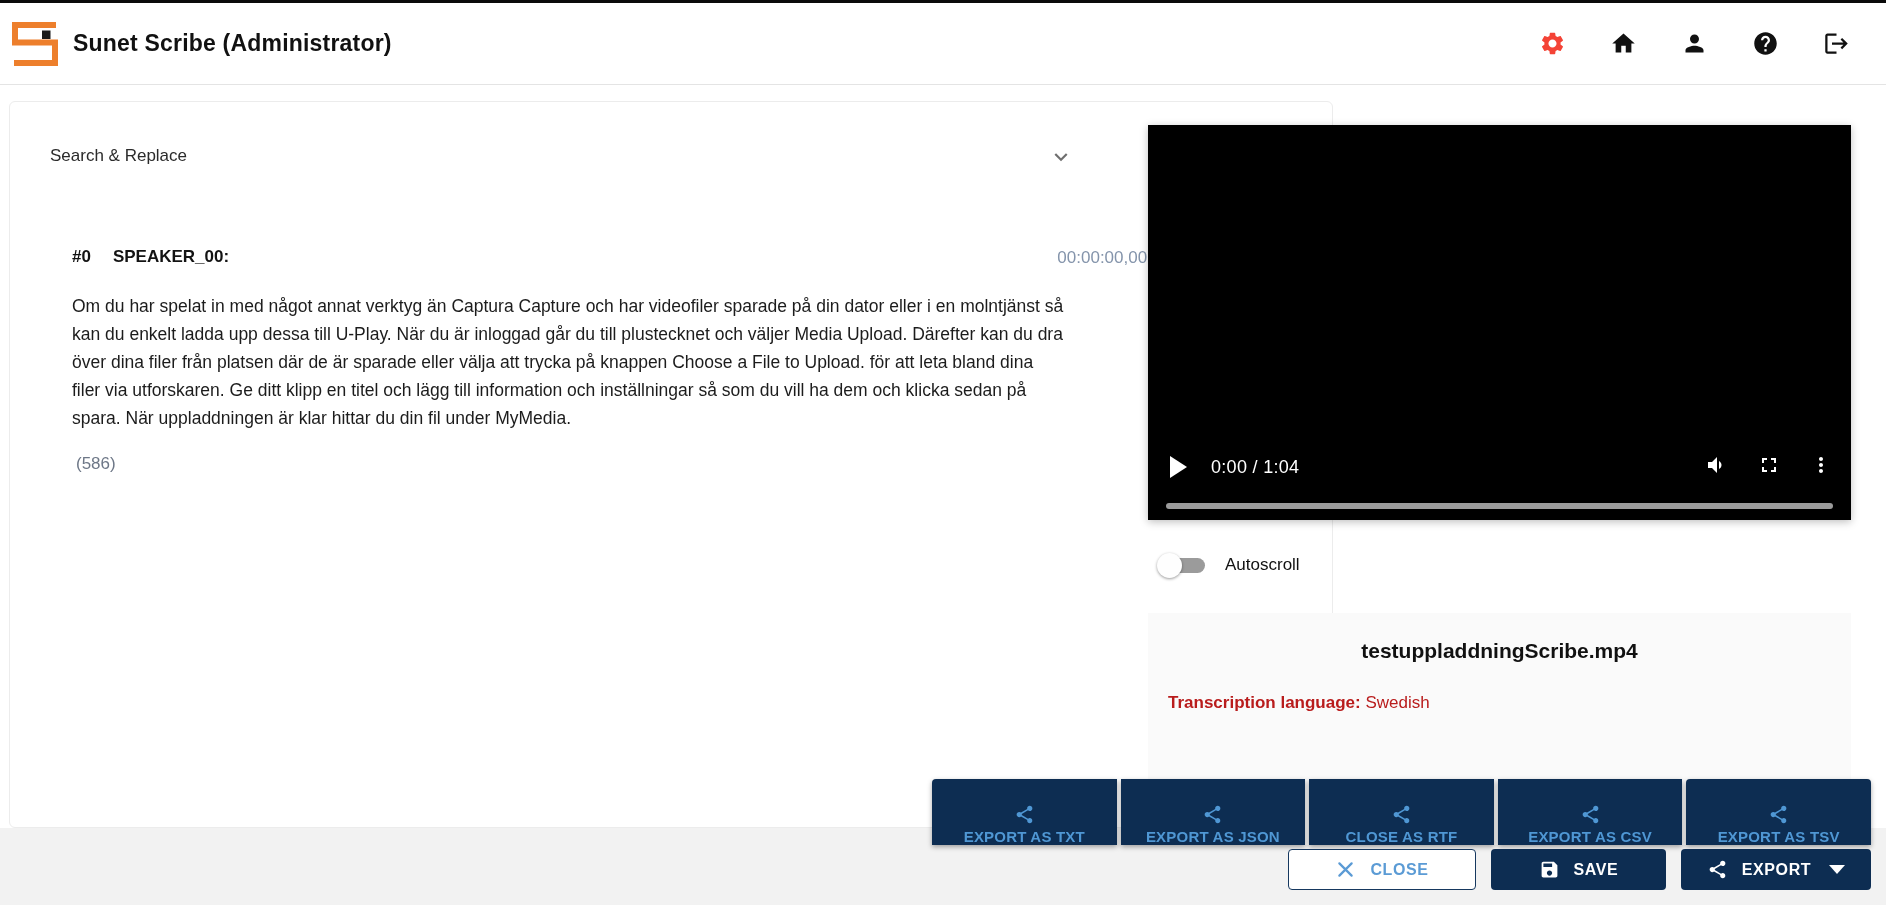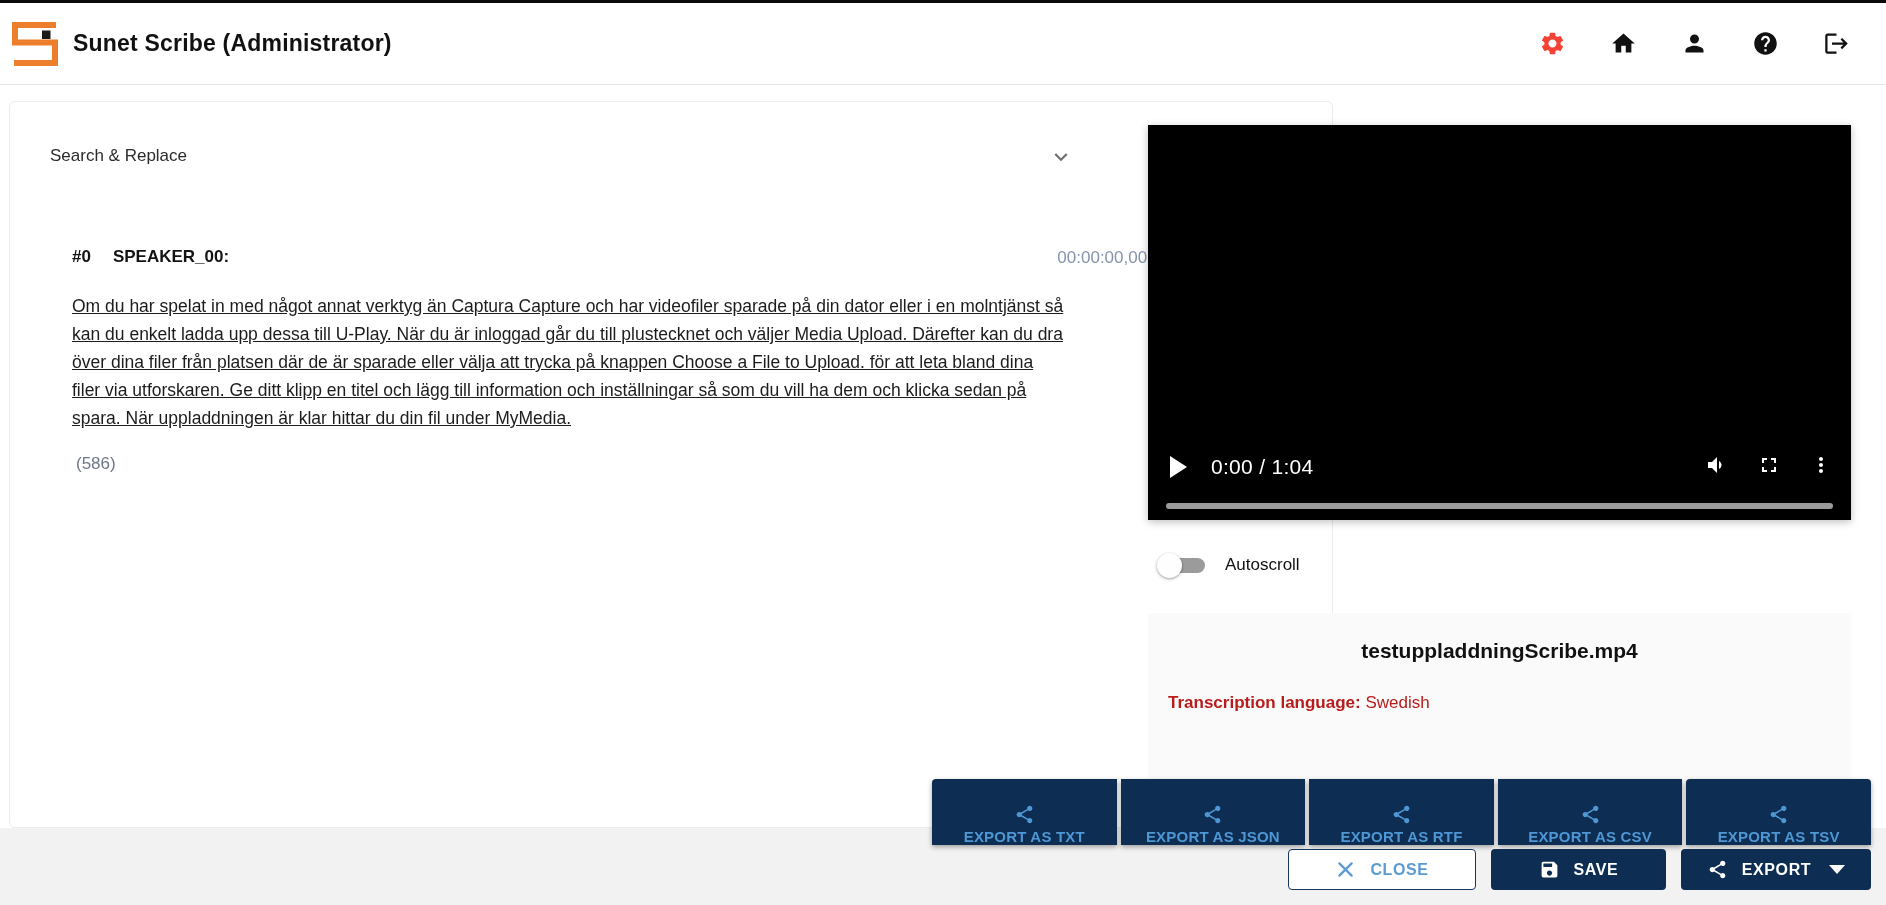"Om du har spelat in" .seg-text { text-decoration: underline -> none }
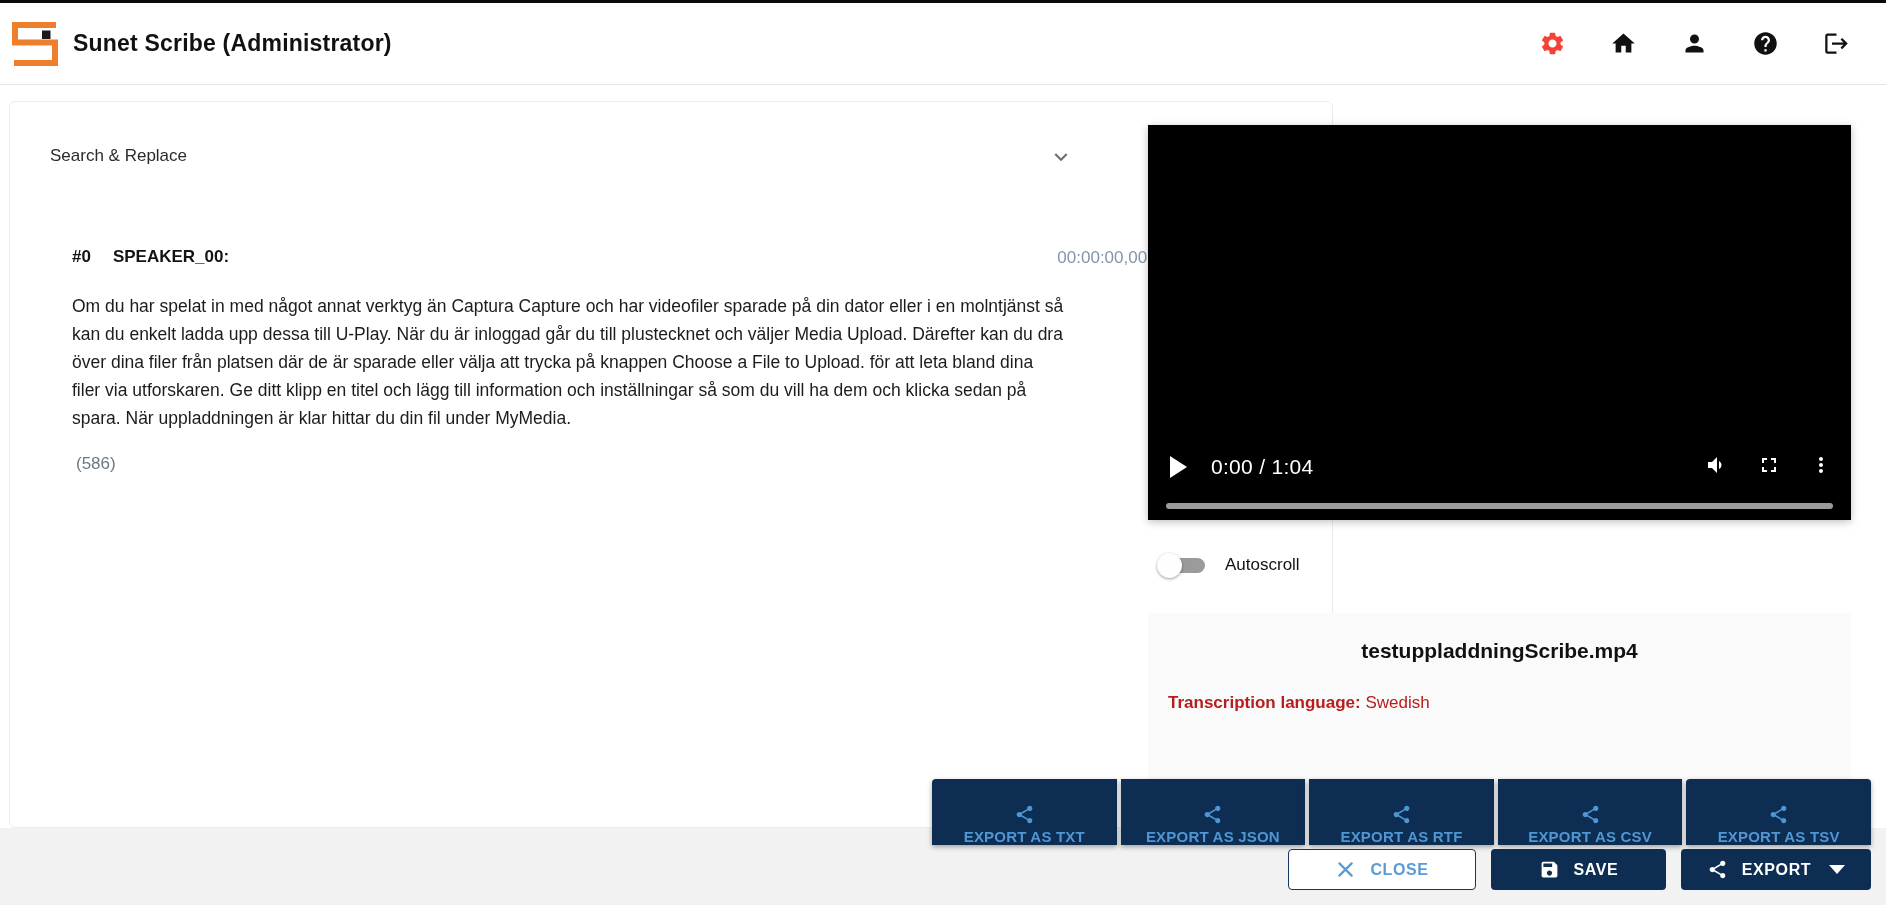"0:00 / 1:04" .vp-time { font-size: 21px -> 18px }
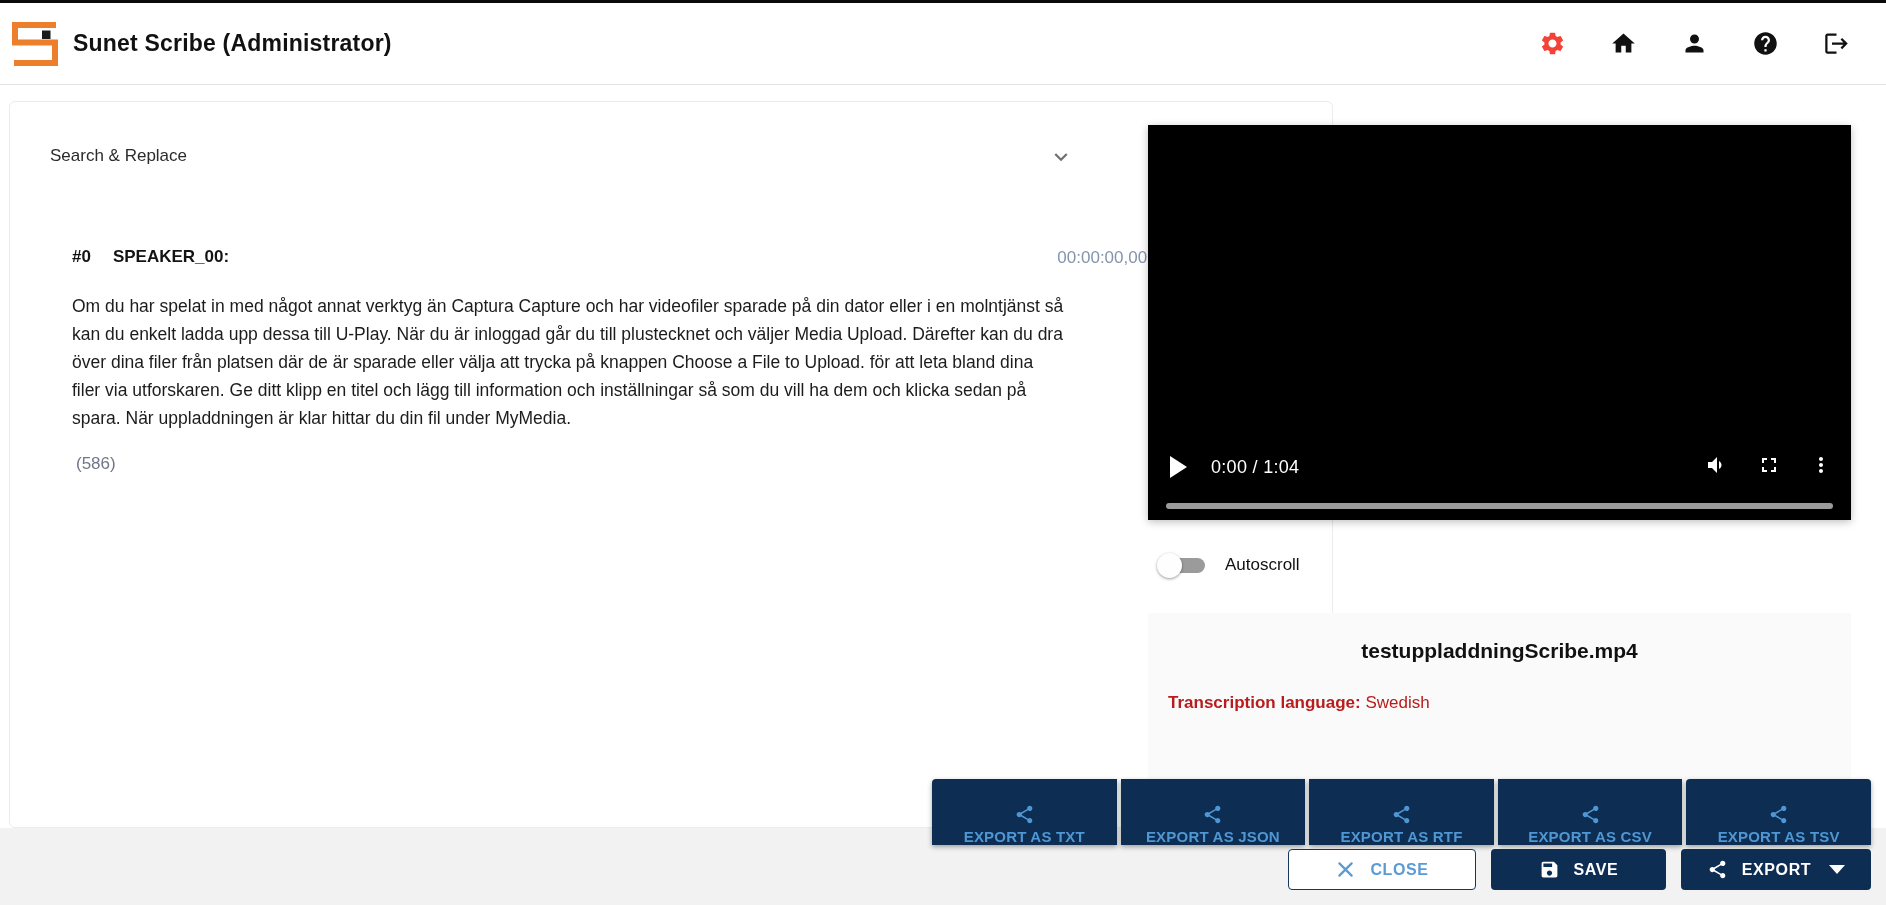"EXPORT AS RTF" span.em-label { text: EXPORT -> CLOSE }
